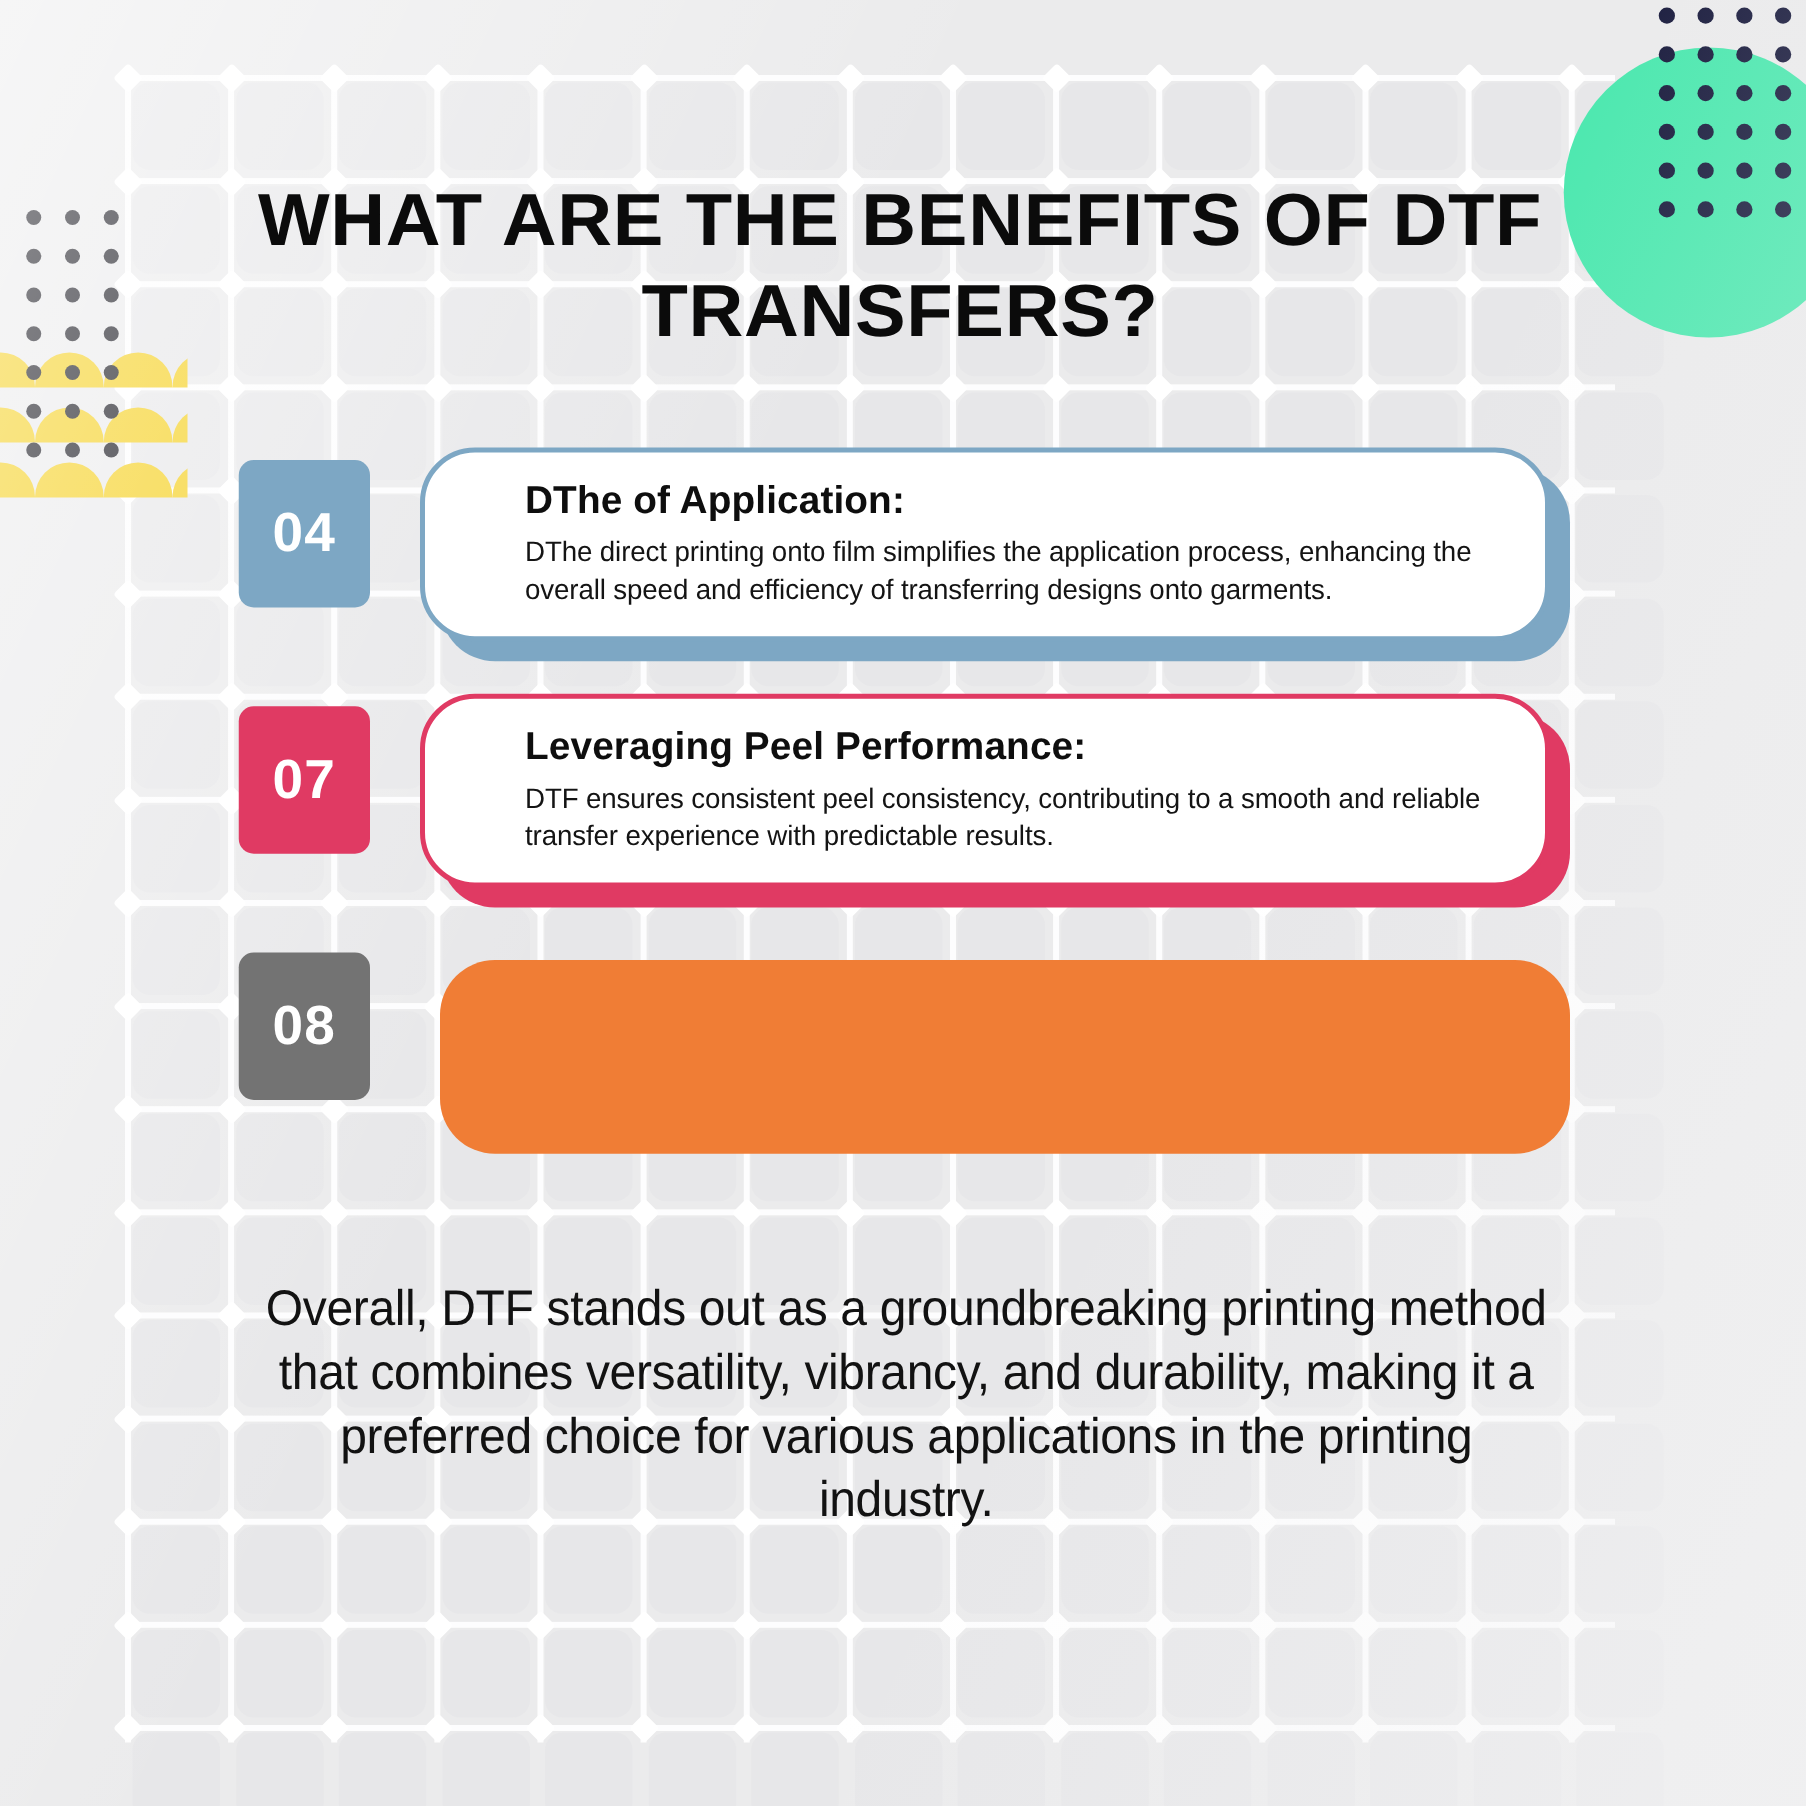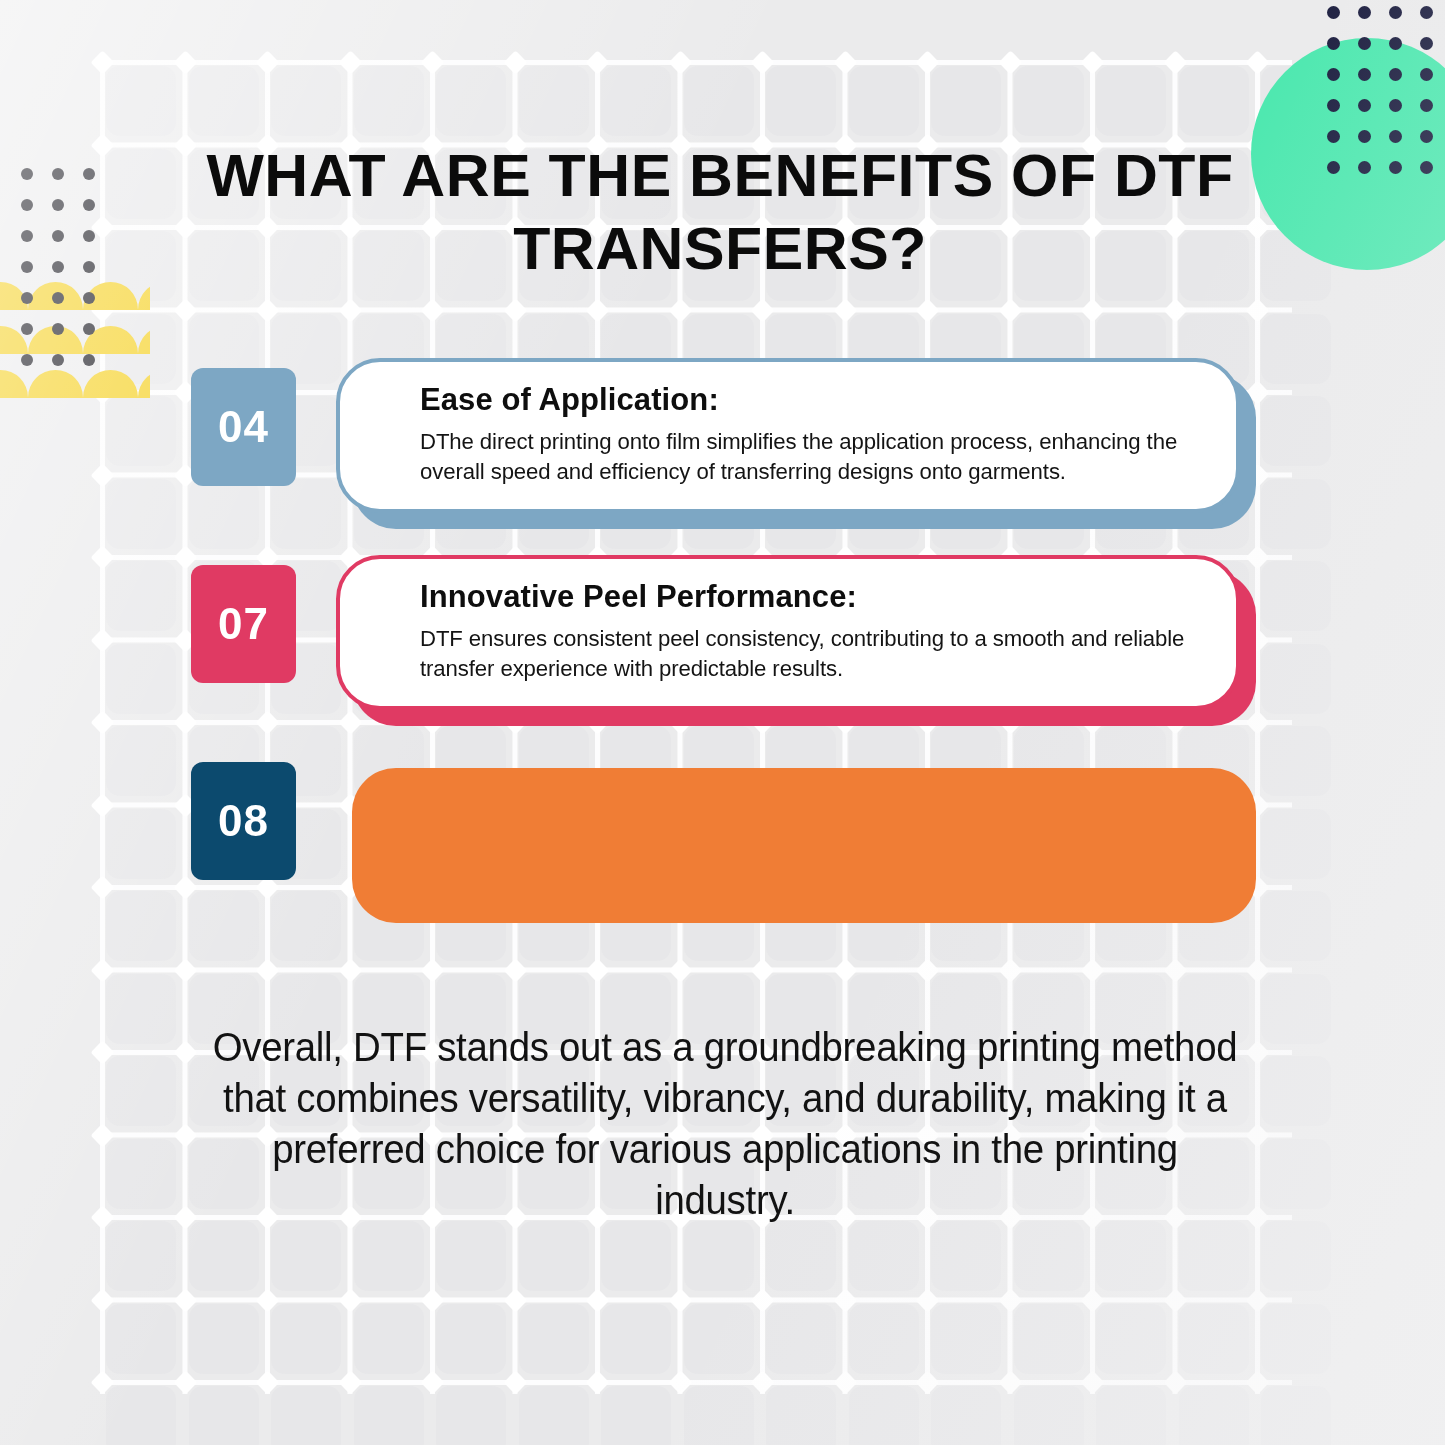"Ease of Application:" h3 { text: Ease -> DThe }
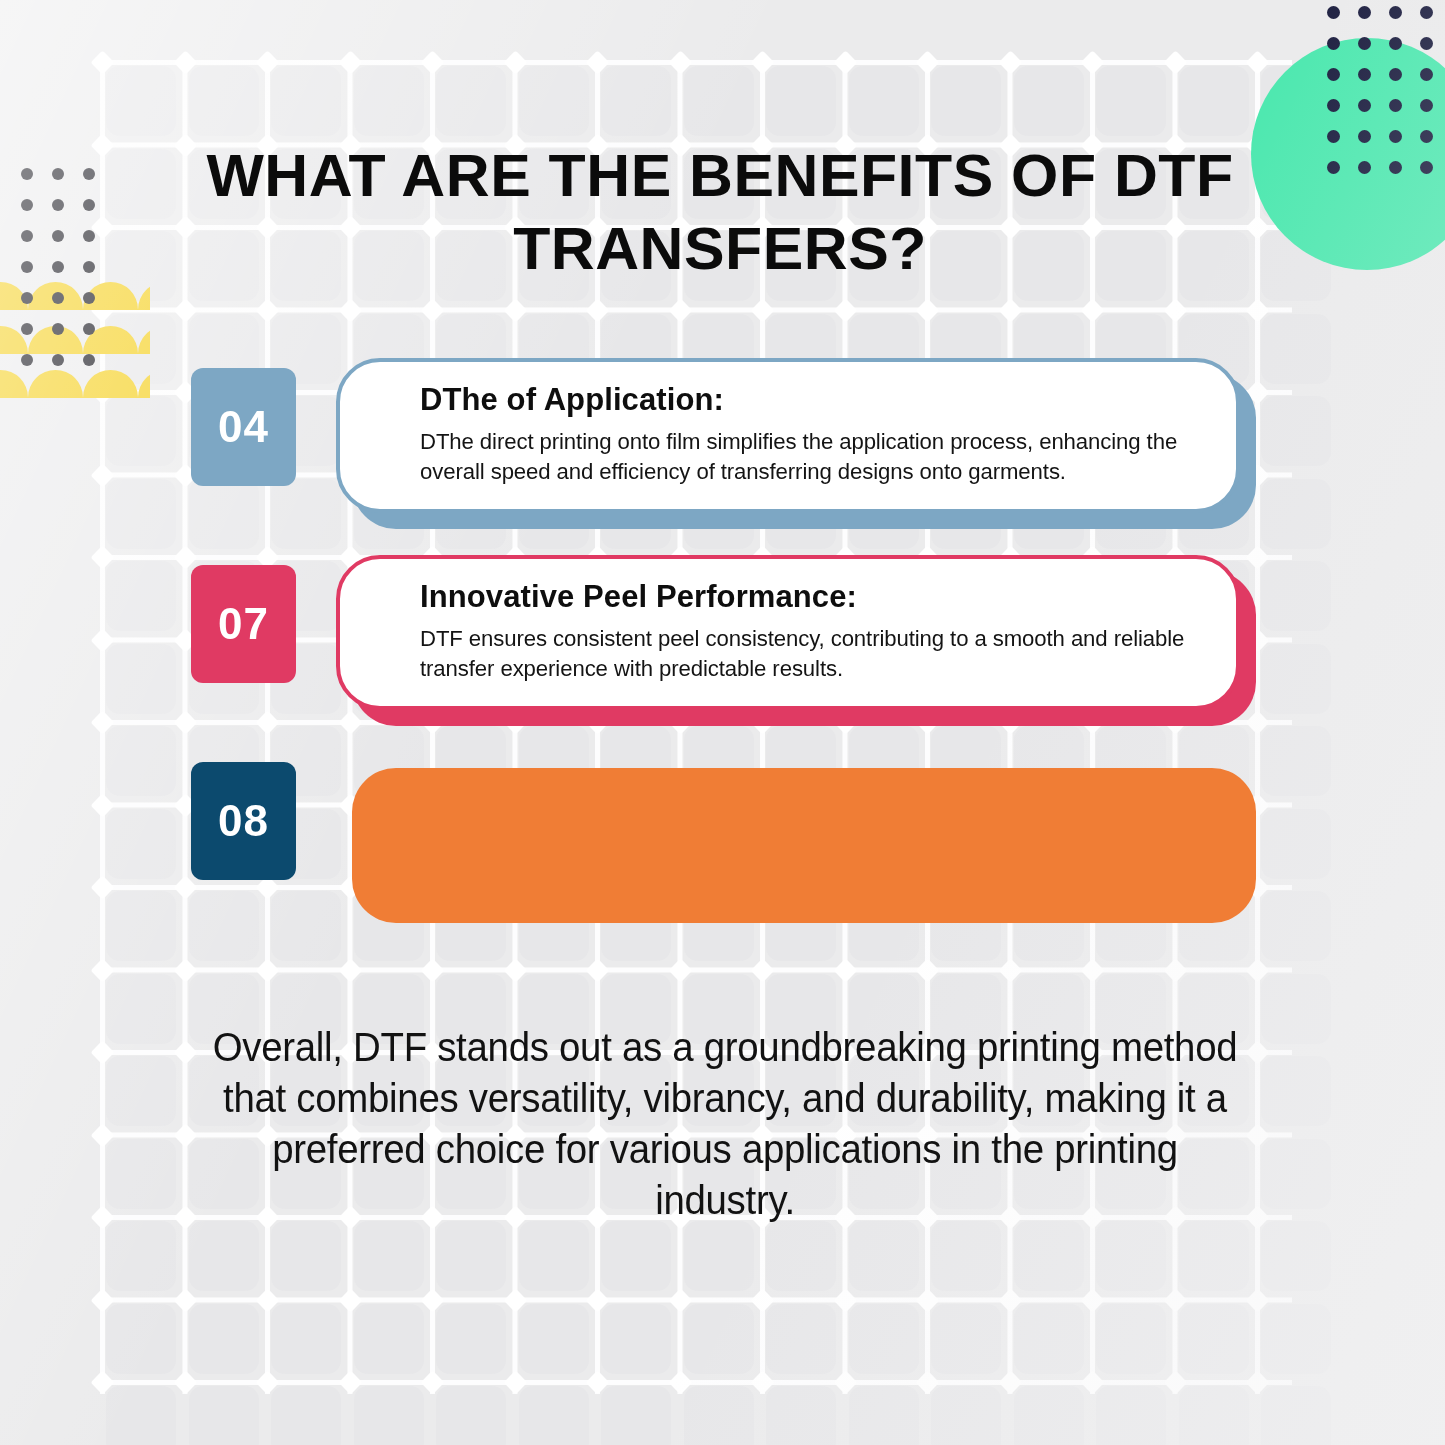"Innovative Peel Performance:" h3 { text: Innovative -> Leveraging }
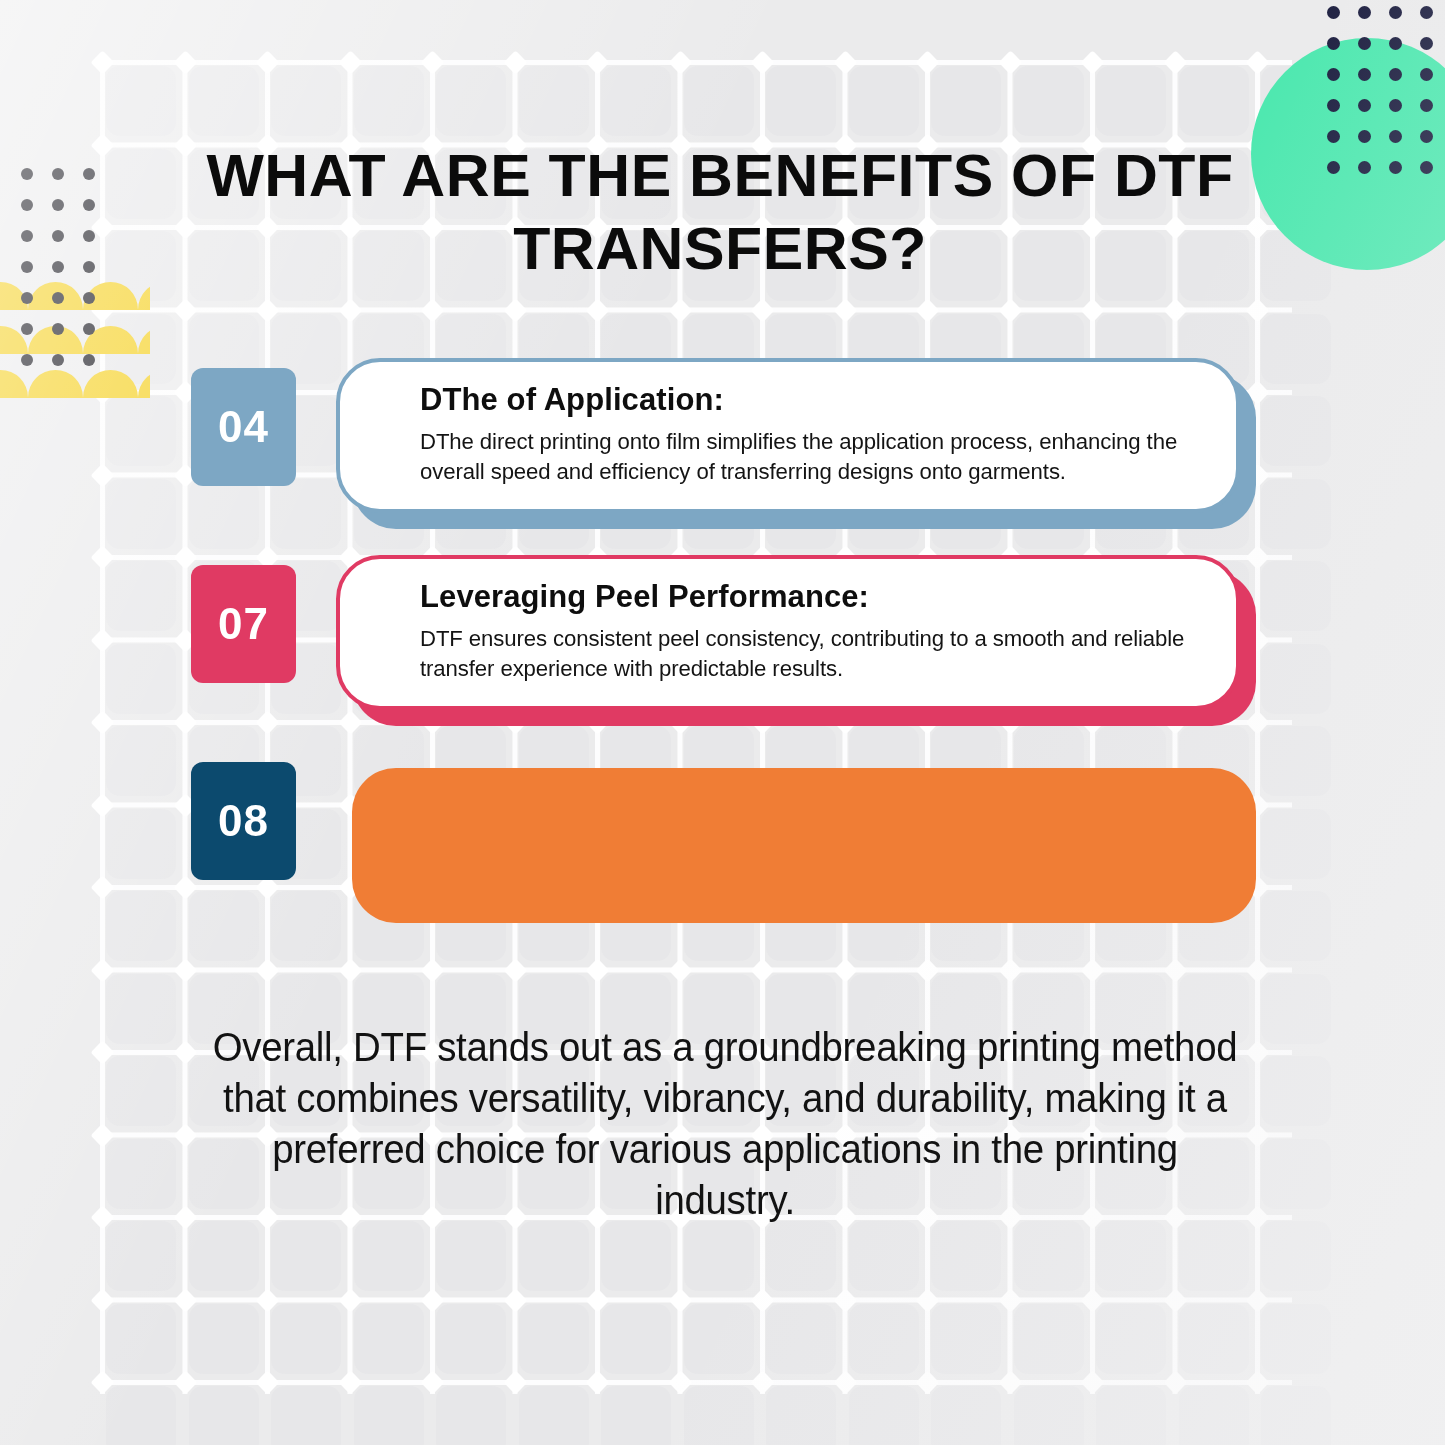"08" div.badge { background: #0c4a6e -> #737373 }
